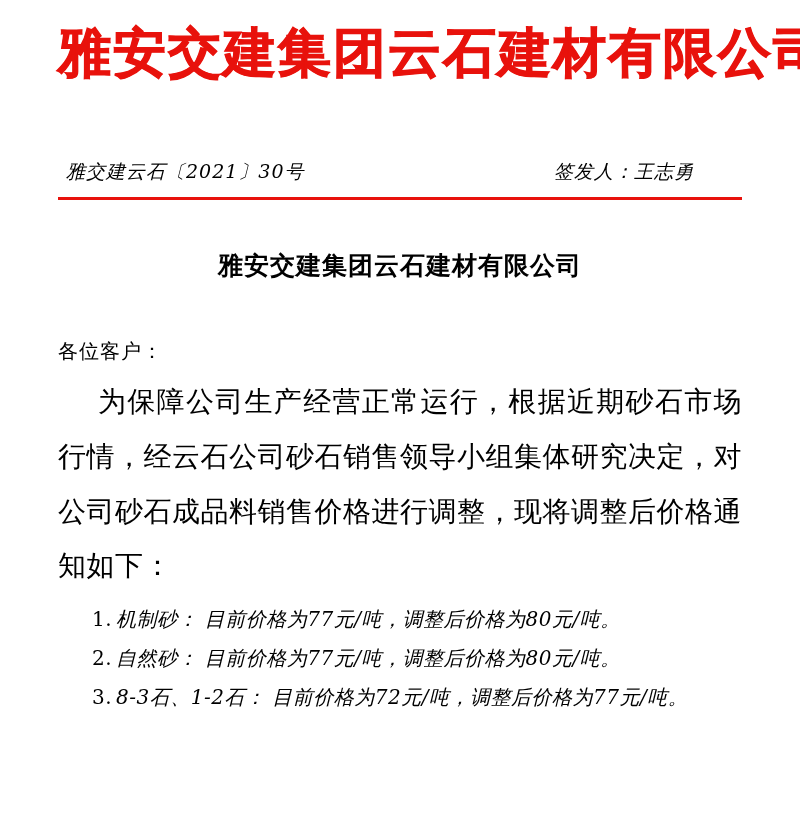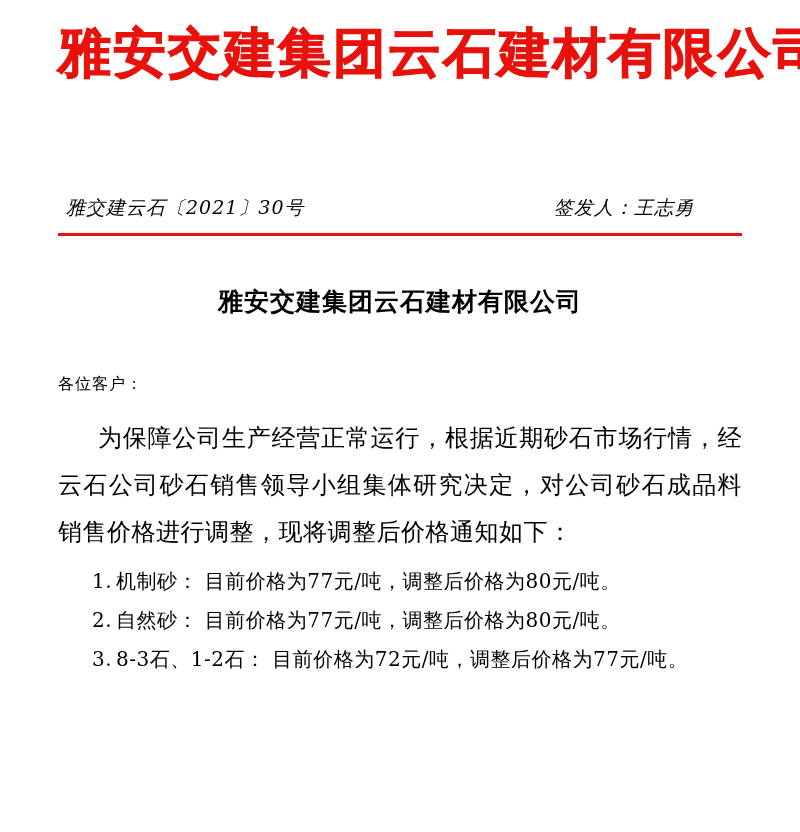"签发人：王志勇" .docnum-right { margin-top: 36px -> none }
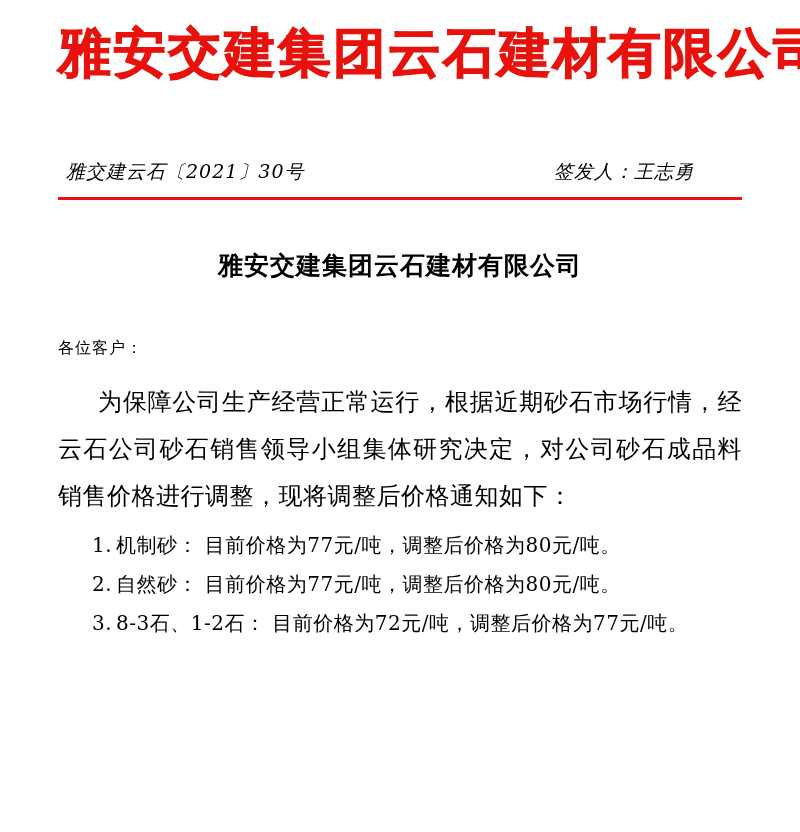"各位客户：" .salutation { font-size: 16px -> 20px }
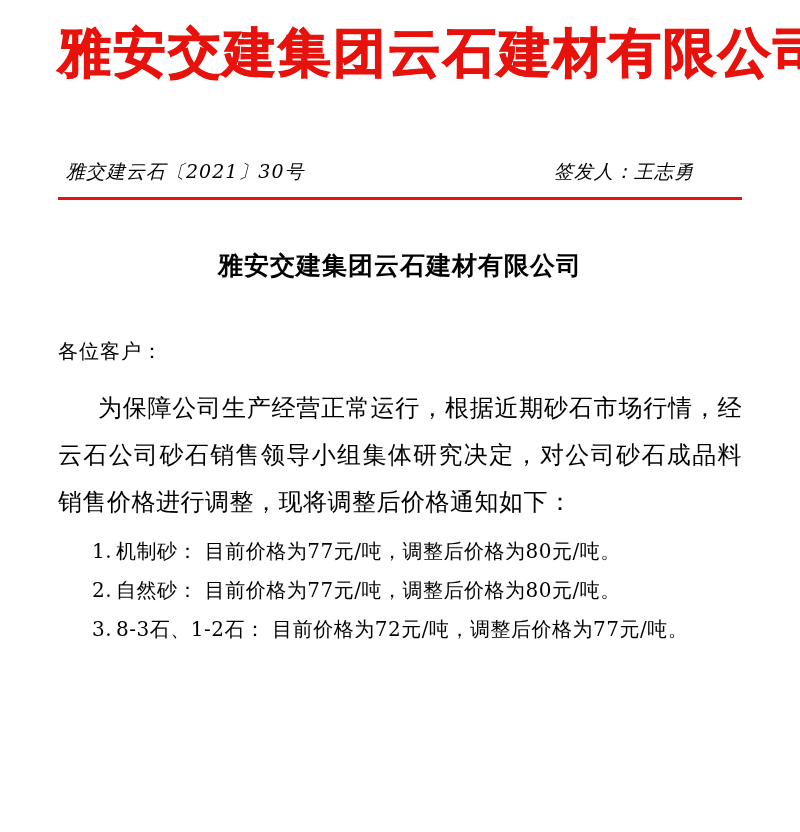"为保障公司生产经营正常运行，根据近期砂石市场行情，经云石公司砂石销售领导小组集体" .para { font-size: 24px -> 28px; margin-top: 20px -> 10px }
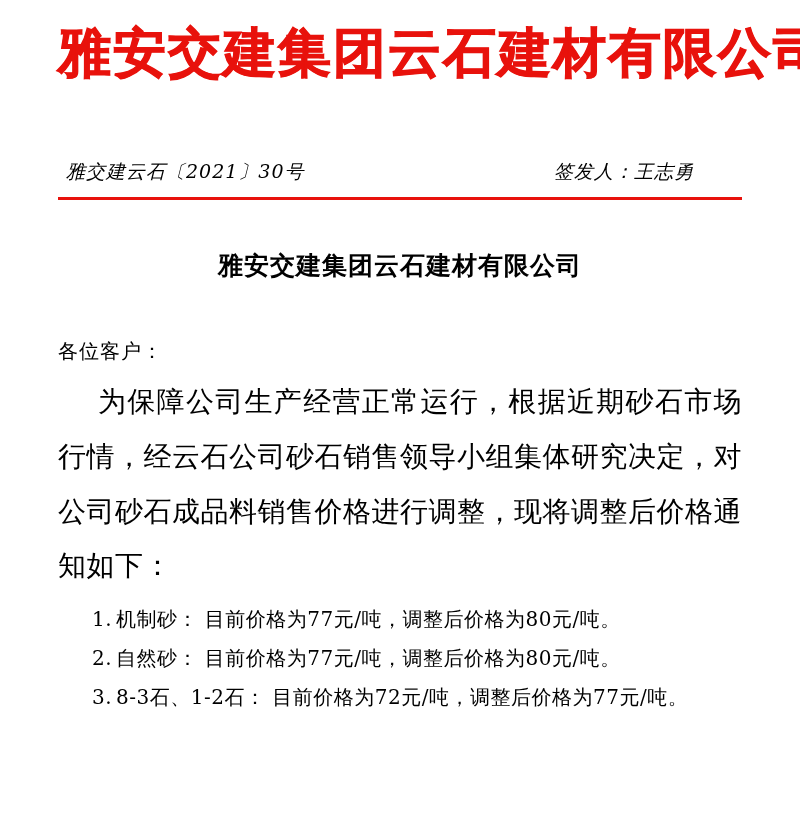"机制砂：" .item-label { font-style: none -> italic }
